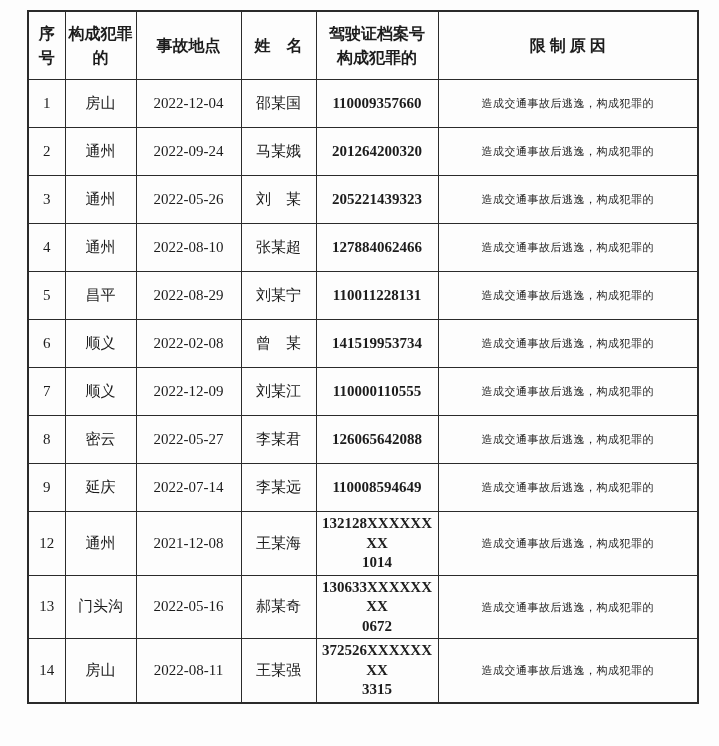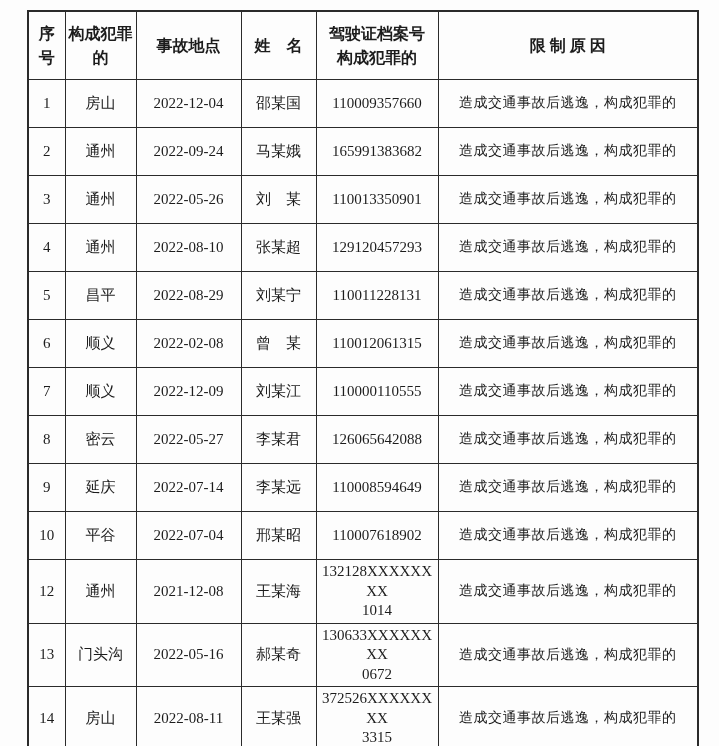"110009357660" td.col-license { font-weight: none -> bold }
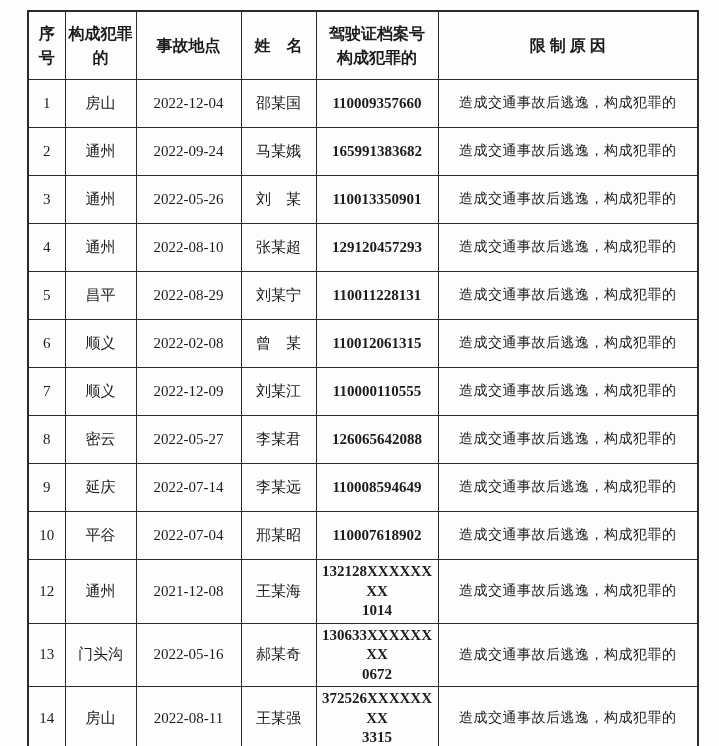"造成交通事故后逃逸，构成犯罪的" td.col-reason { font-size: 14px -> 11px }
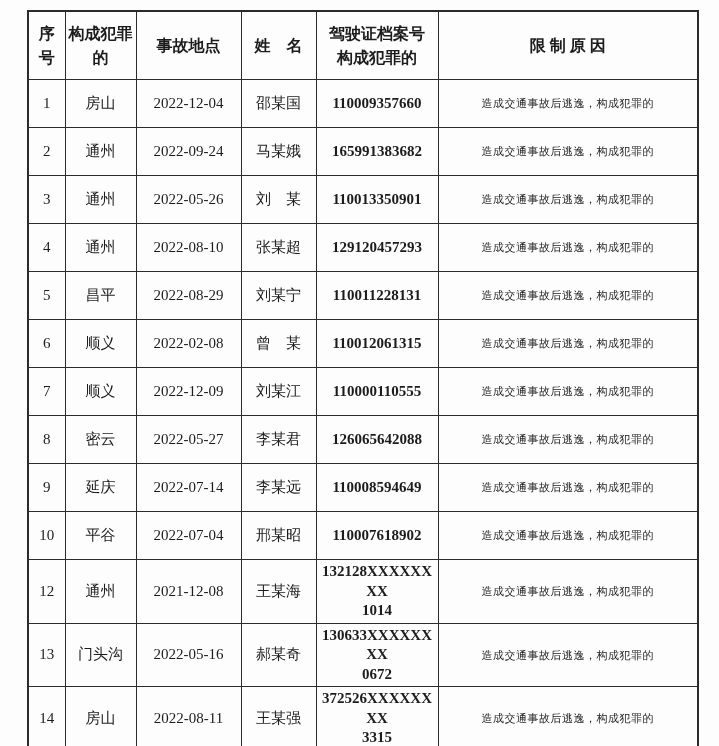"165991383682" td.col-license { text: 165991383682 -> 201264200320 }
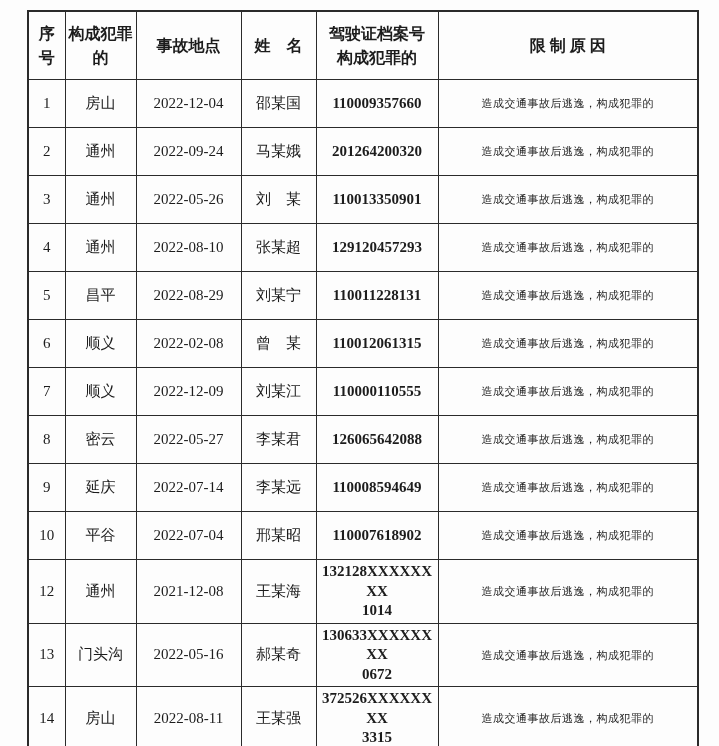"110013350901" td.col-license { text: 110013350901 -> 205221439323 }
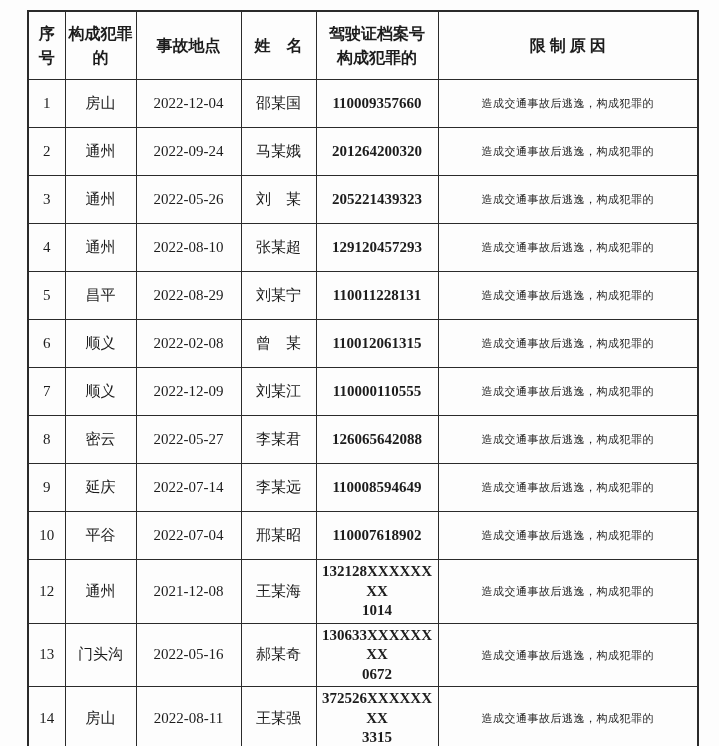"129120457293" td.col-license { text: 129120457293 -> 127884062466 }
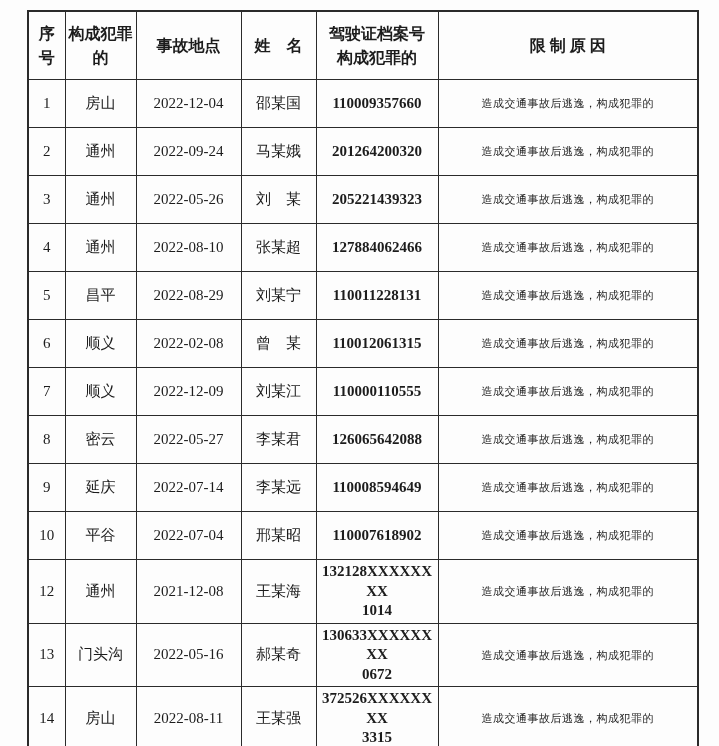"110012061315" td.col-license { text: 110012061315 -> 141519953734 }
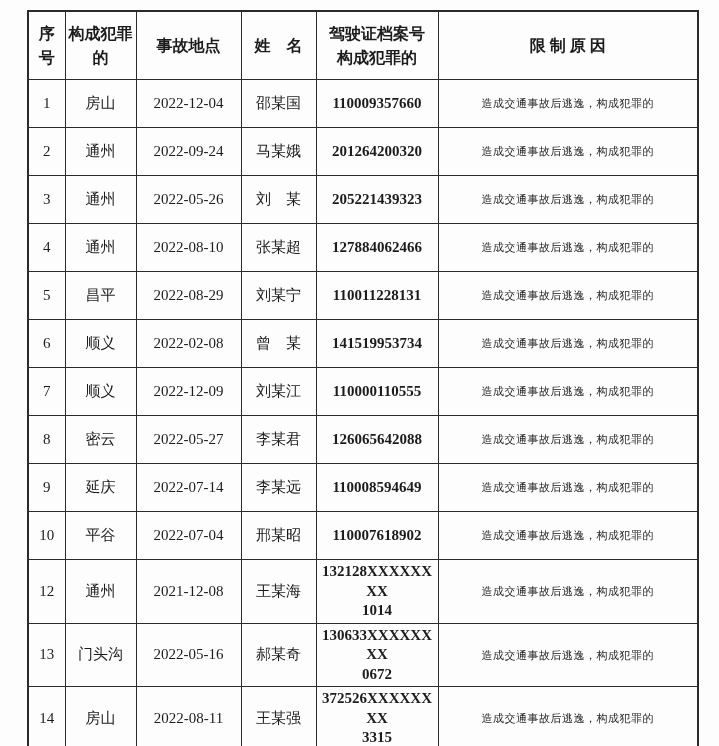"10" tr { html: <tr> <td>10</td> <td>平谷</td> <td>2022-07-04</td> <td>邢某昭</td> <td>110007618902</td> <td>造成交通事故后逃逸，构成犯罪的</td> </tr> -> none }
